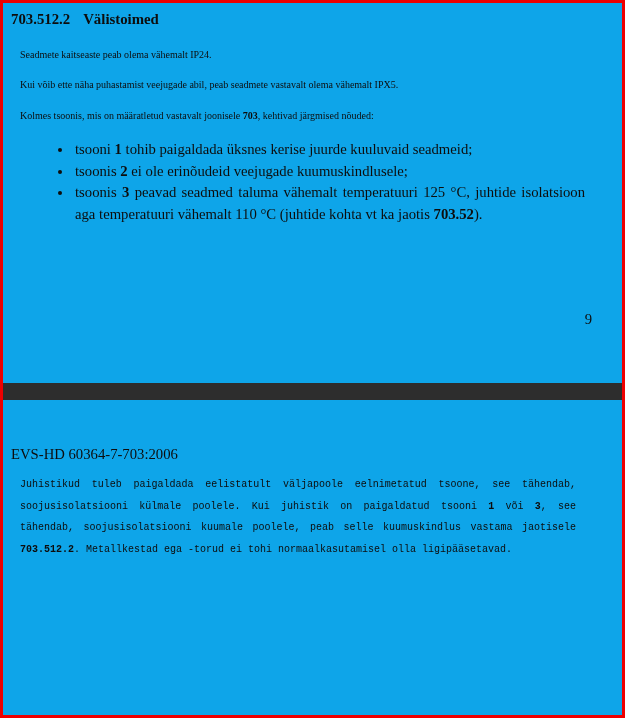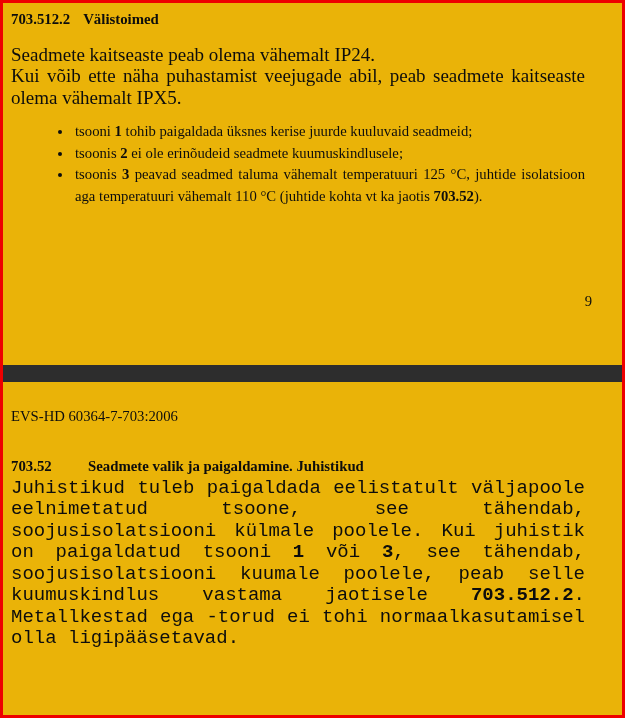"703.512.2 Välistoimed" .page { background: #eab308 -> #0ea5e9 }
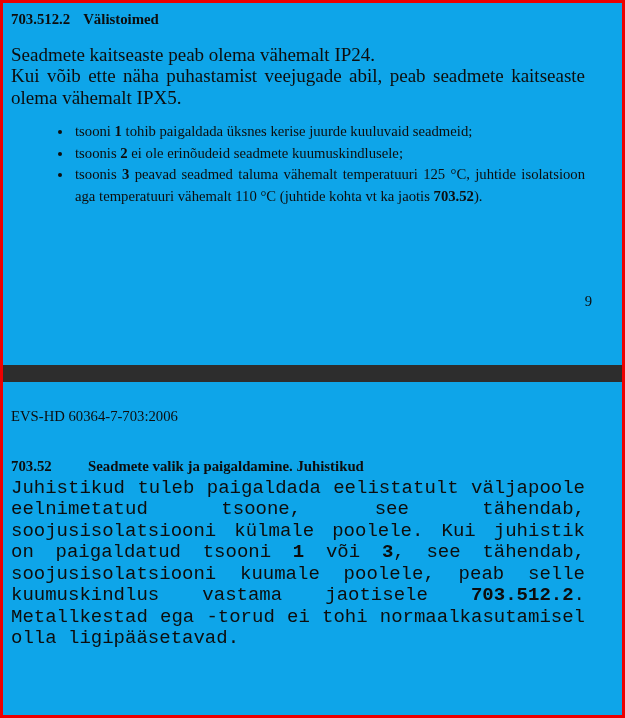"Seadmete kaitseaste peab olema vähemalt" p.body-para { font-size: 19px -> 10px; margin: 0 -> 9px }
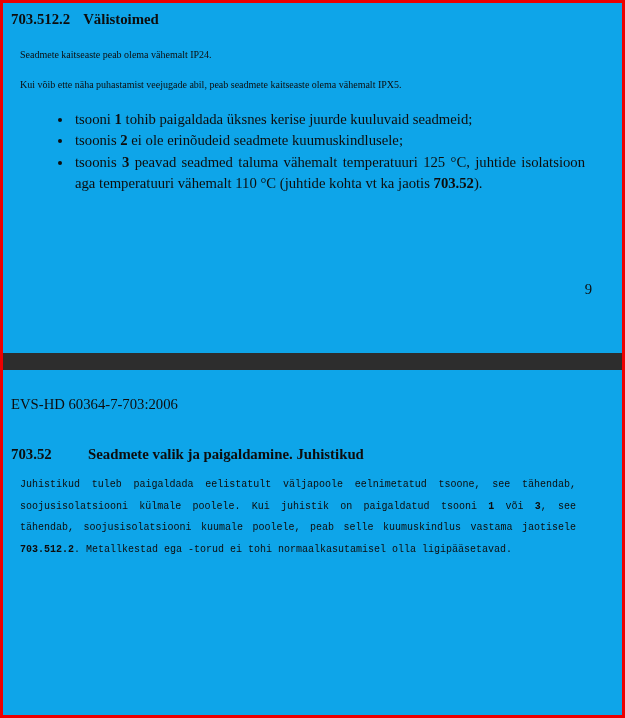"Kui võib ette näha puhastamist" p.body-para { text: kaitseaste -> vastavalt }
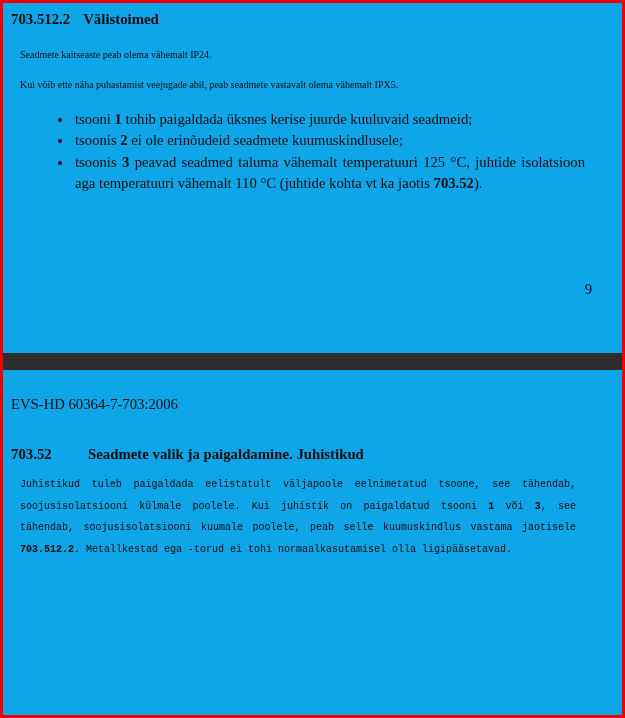"Kolmes tsoonis, mis on määratletud" p.body-para { html: none -> <p><span>Kolmes tsoonis, mis on määratletud vastavalt joonisele </span><b>703</b><span>, kehtivad järgmised nõuded:</span></p> }
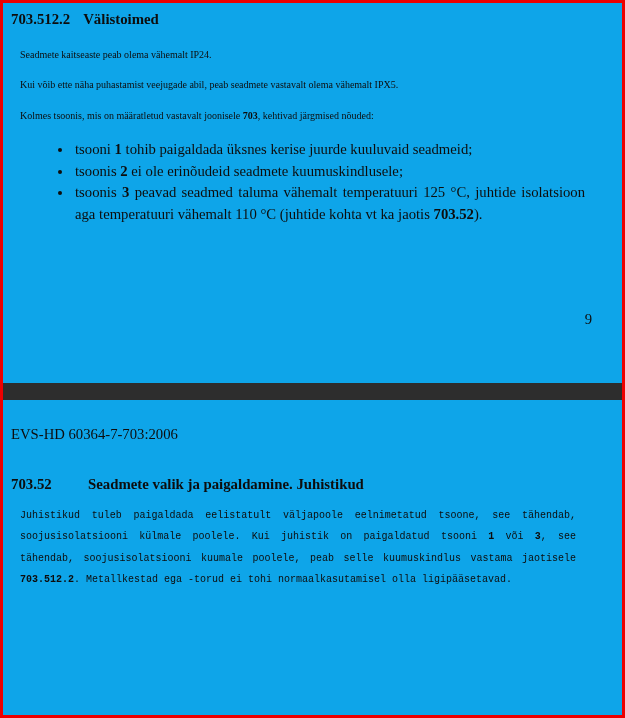"ei ole erinõudeid seadmete" span { text: seadmete -> veejugade }
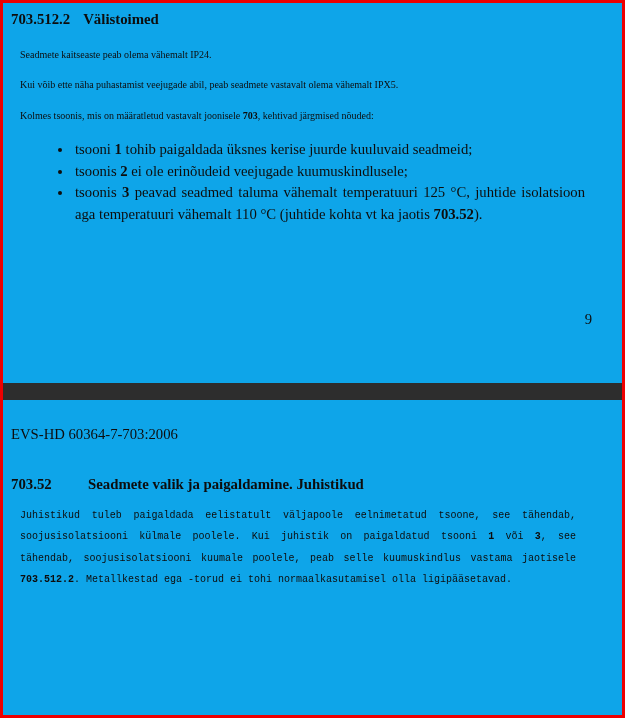"EVS-HD 60364-7-703:2006" .doc-ref { margin-top: 24px -> 44px }
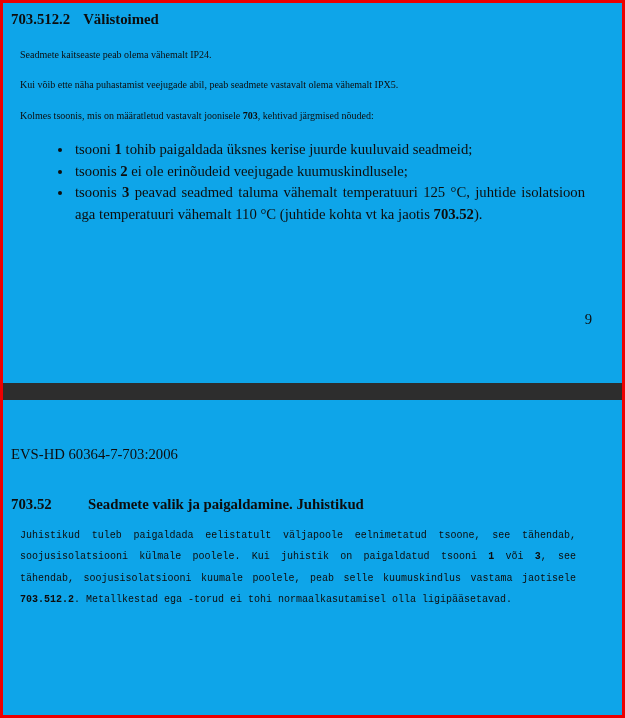"703.52 Seadmete valik ja paigaldamine." h2.sec-heading { html: <h2> <span>703.52</span><span>Seadmete valik ja paigaldamine. Juhistikud</span> </h2> -> none }
